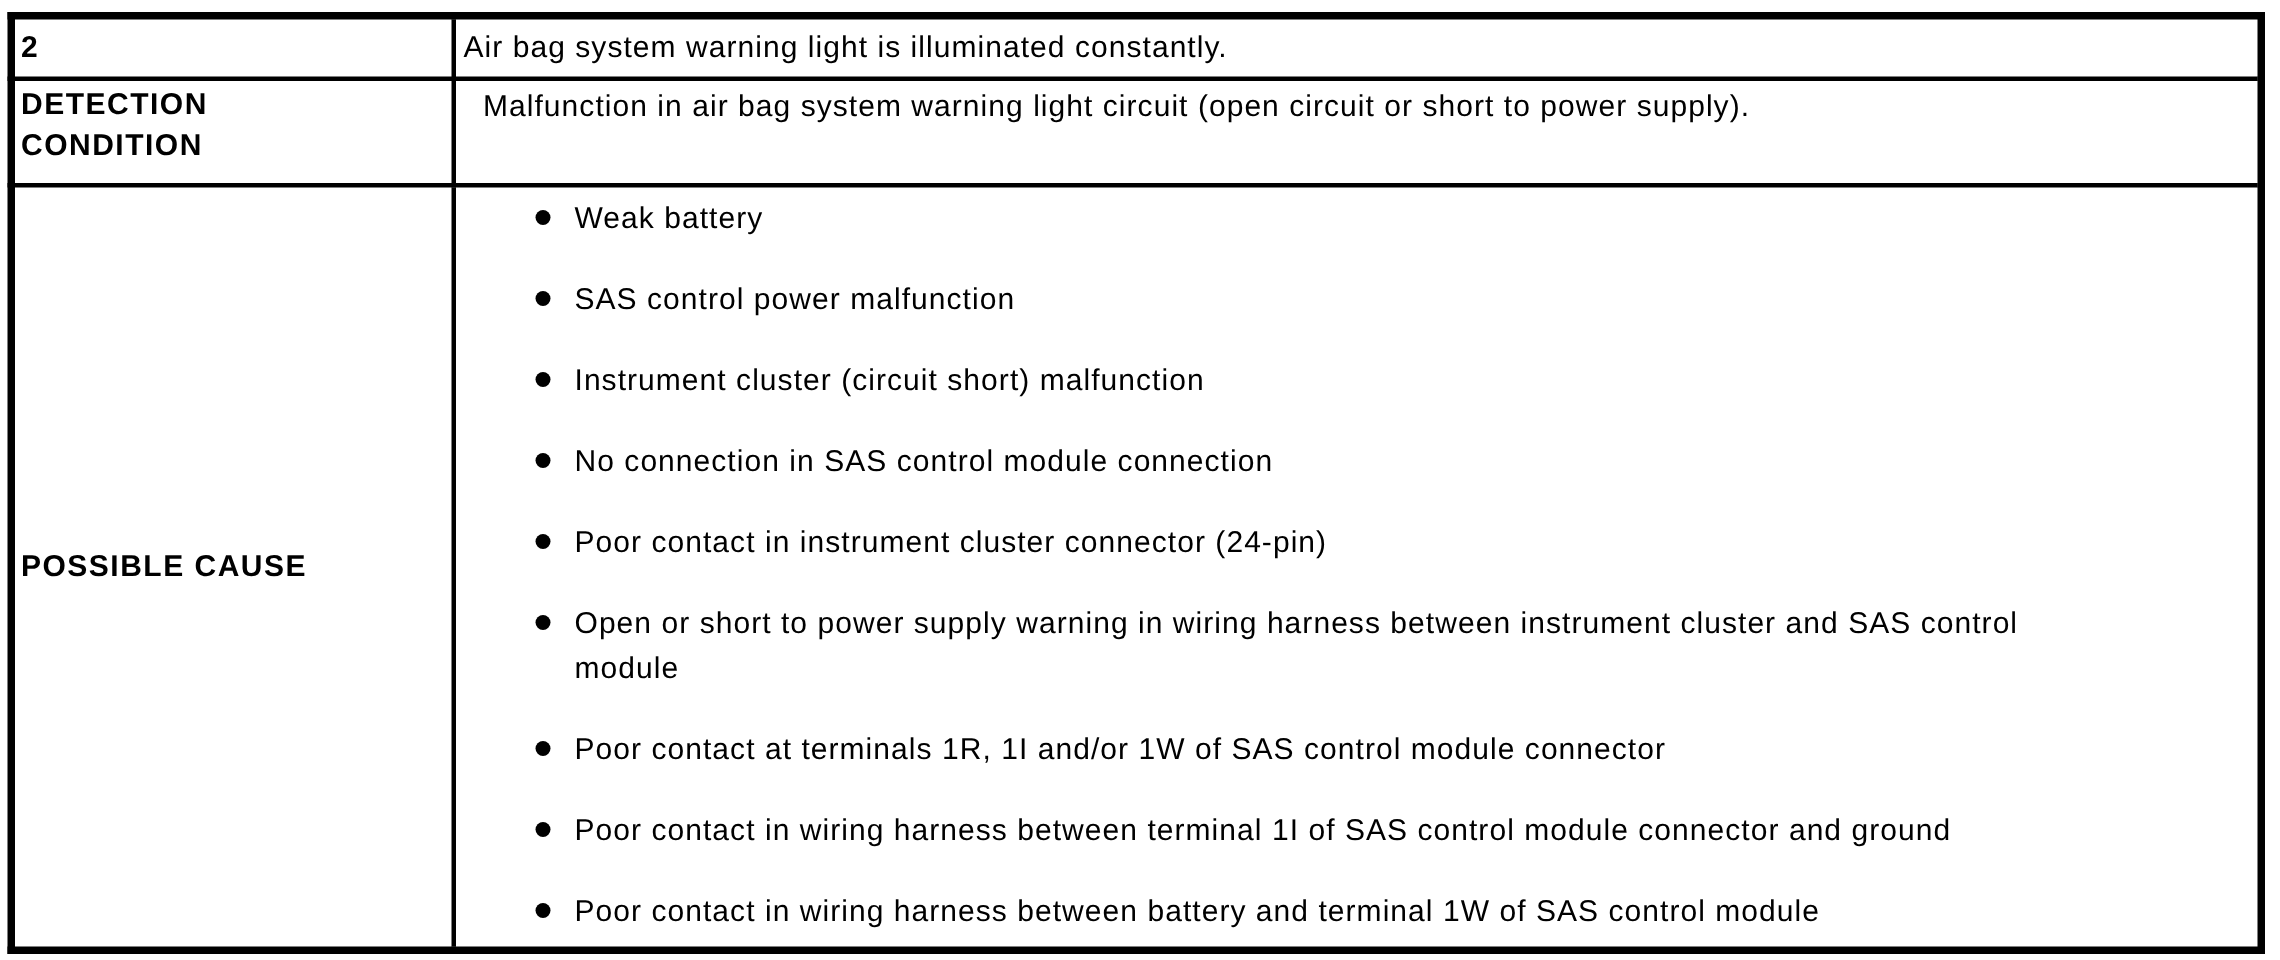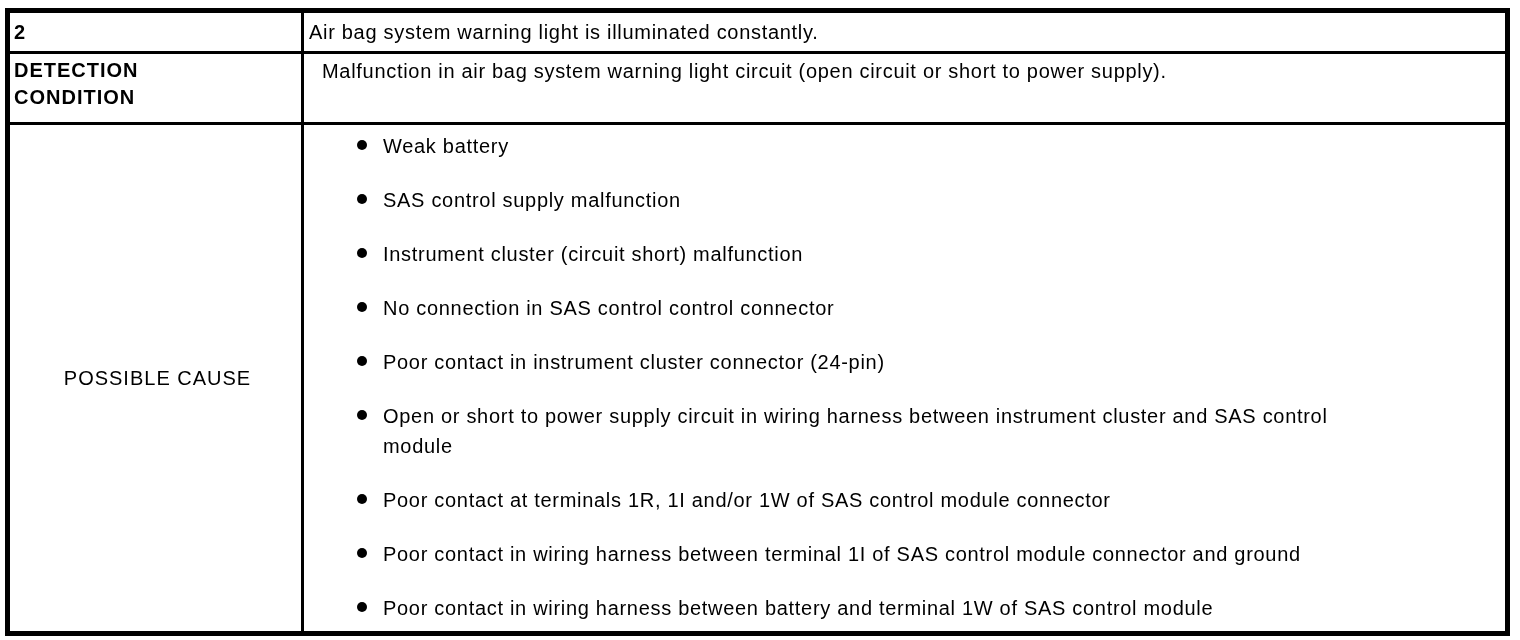"SAS control supply malfunction" span.cause-text { text: supply -> power }
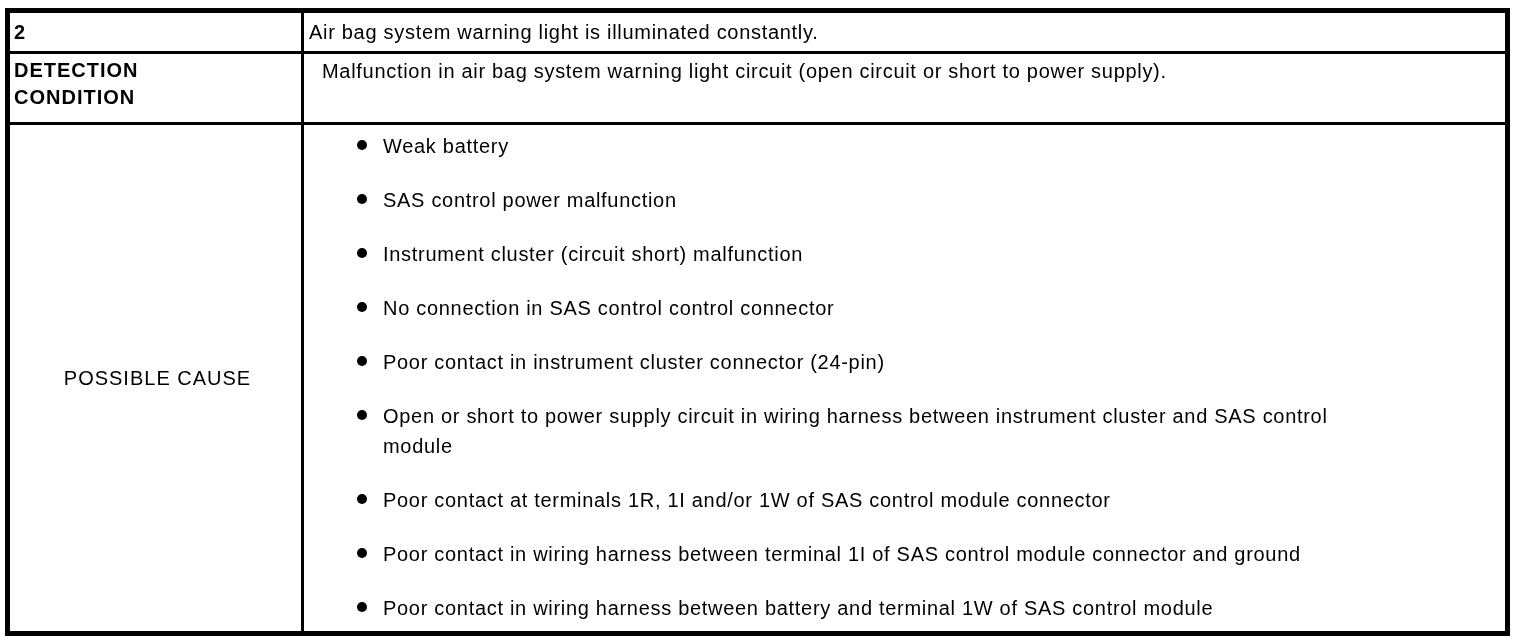"No connection in SAS control" span.cause-text { text: control connector -> module connection }
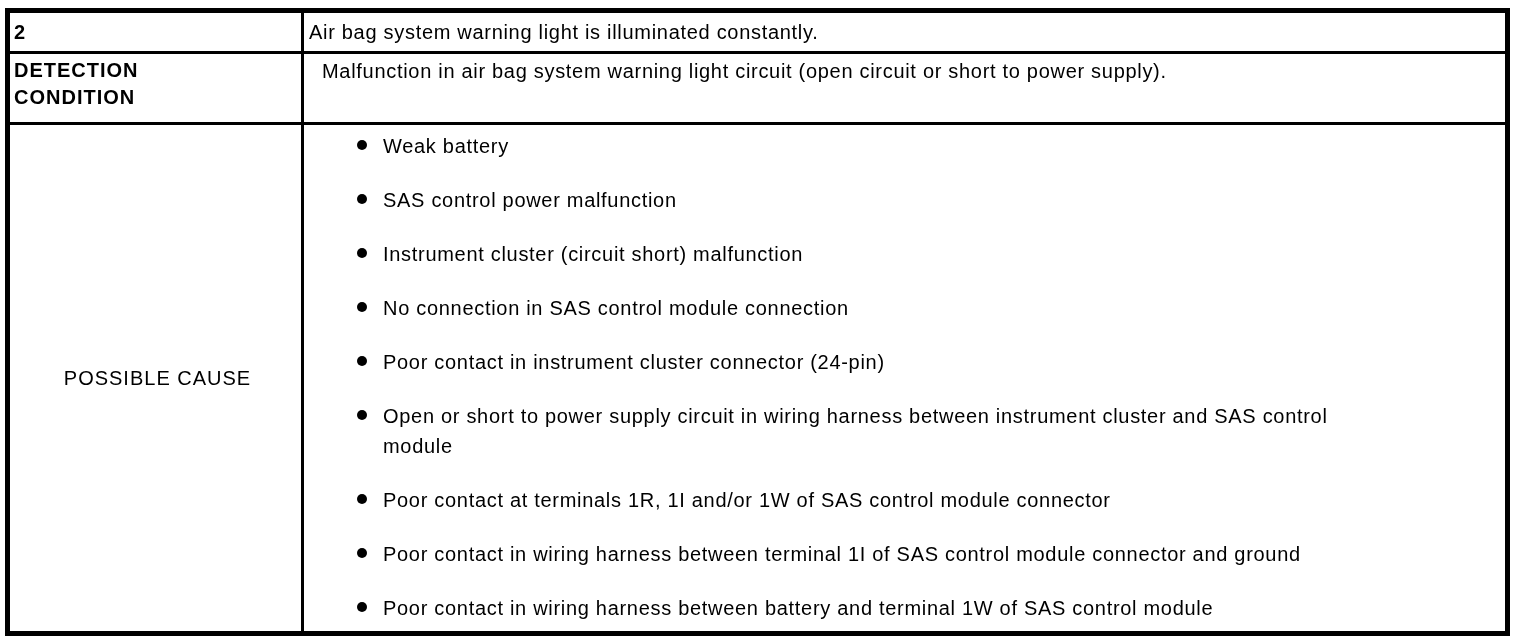"POSSIBLE CAUSE" td.cell-cause-label { font-weight: normal -> bold; text-align: center -> none }
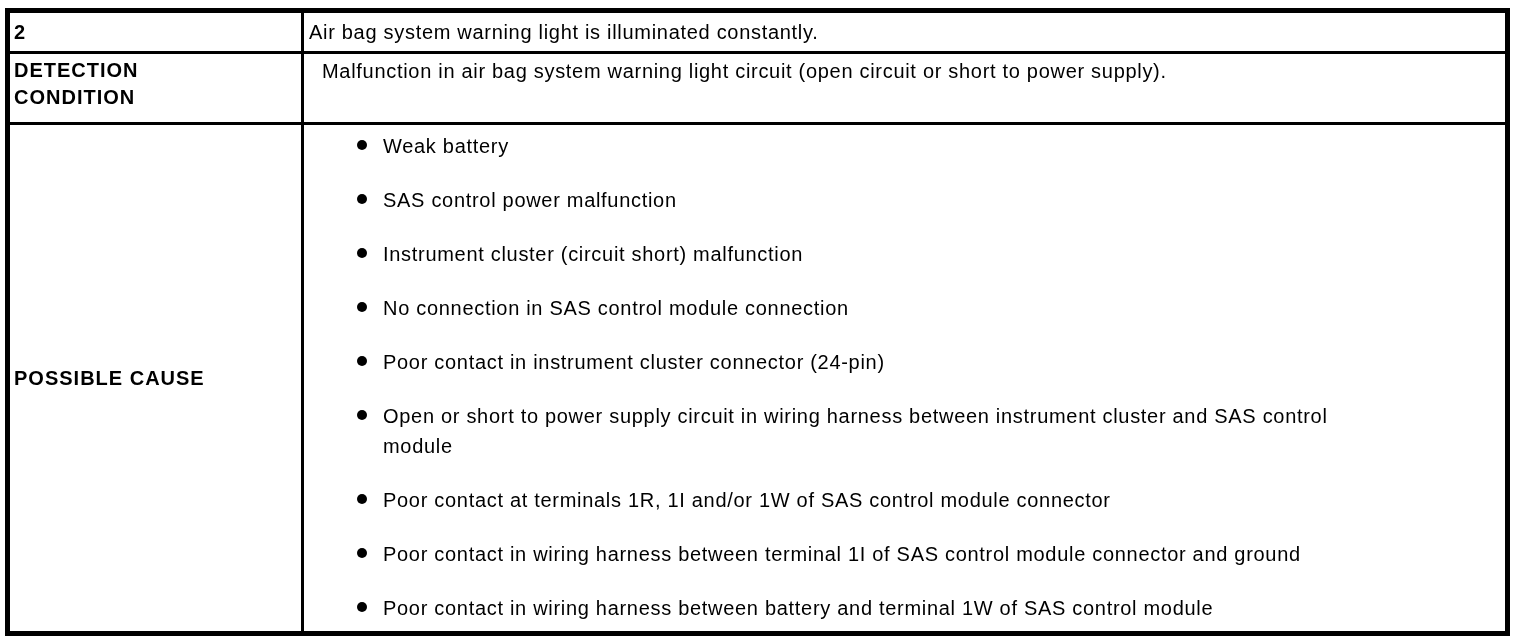"Open or short to power" span.cause-text { text: circuit -> warning }
